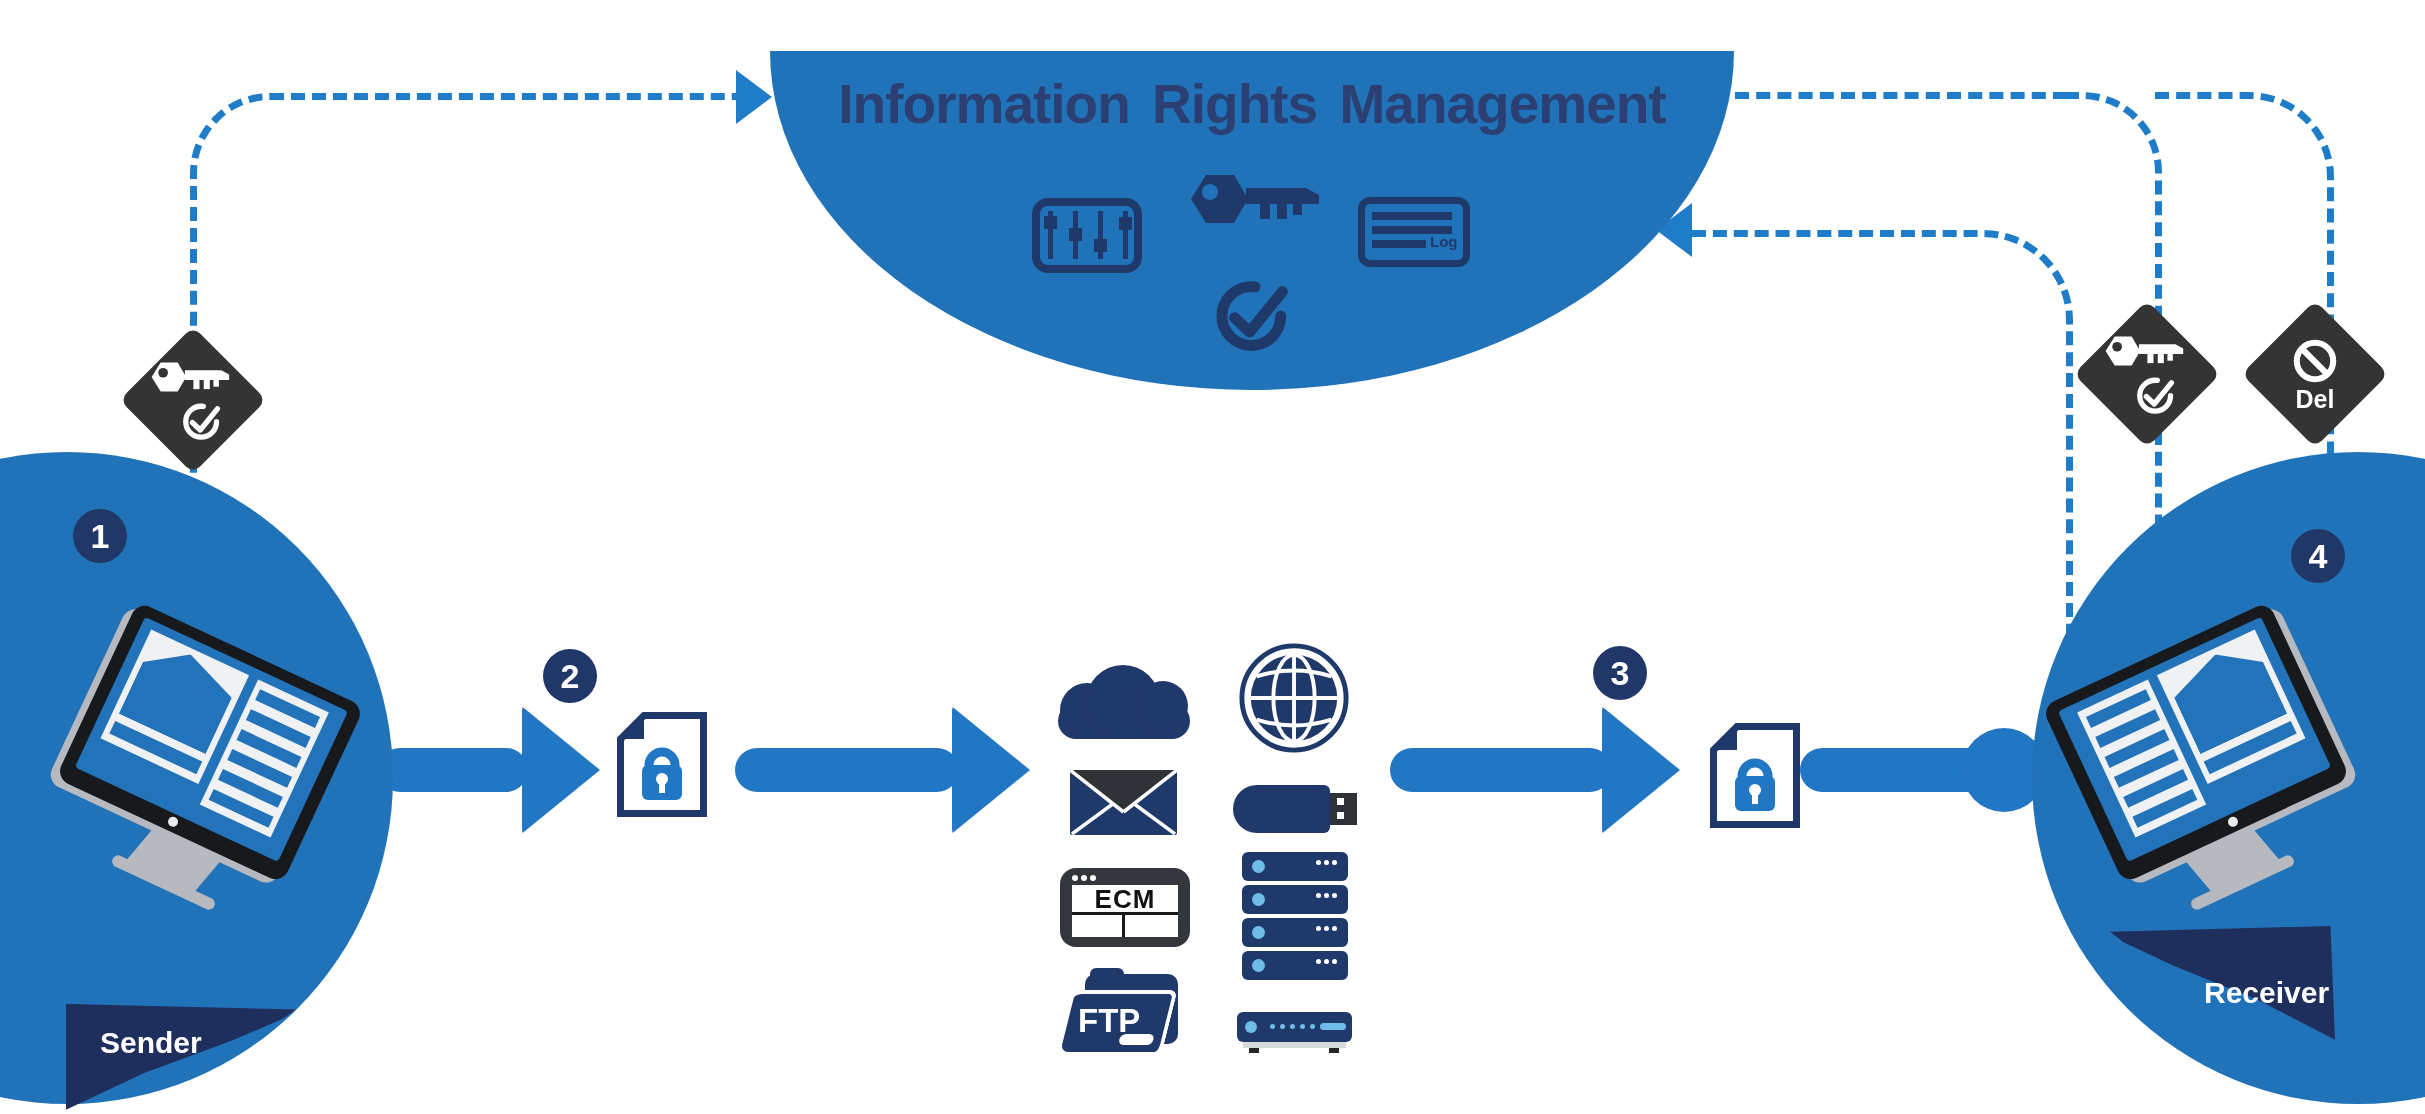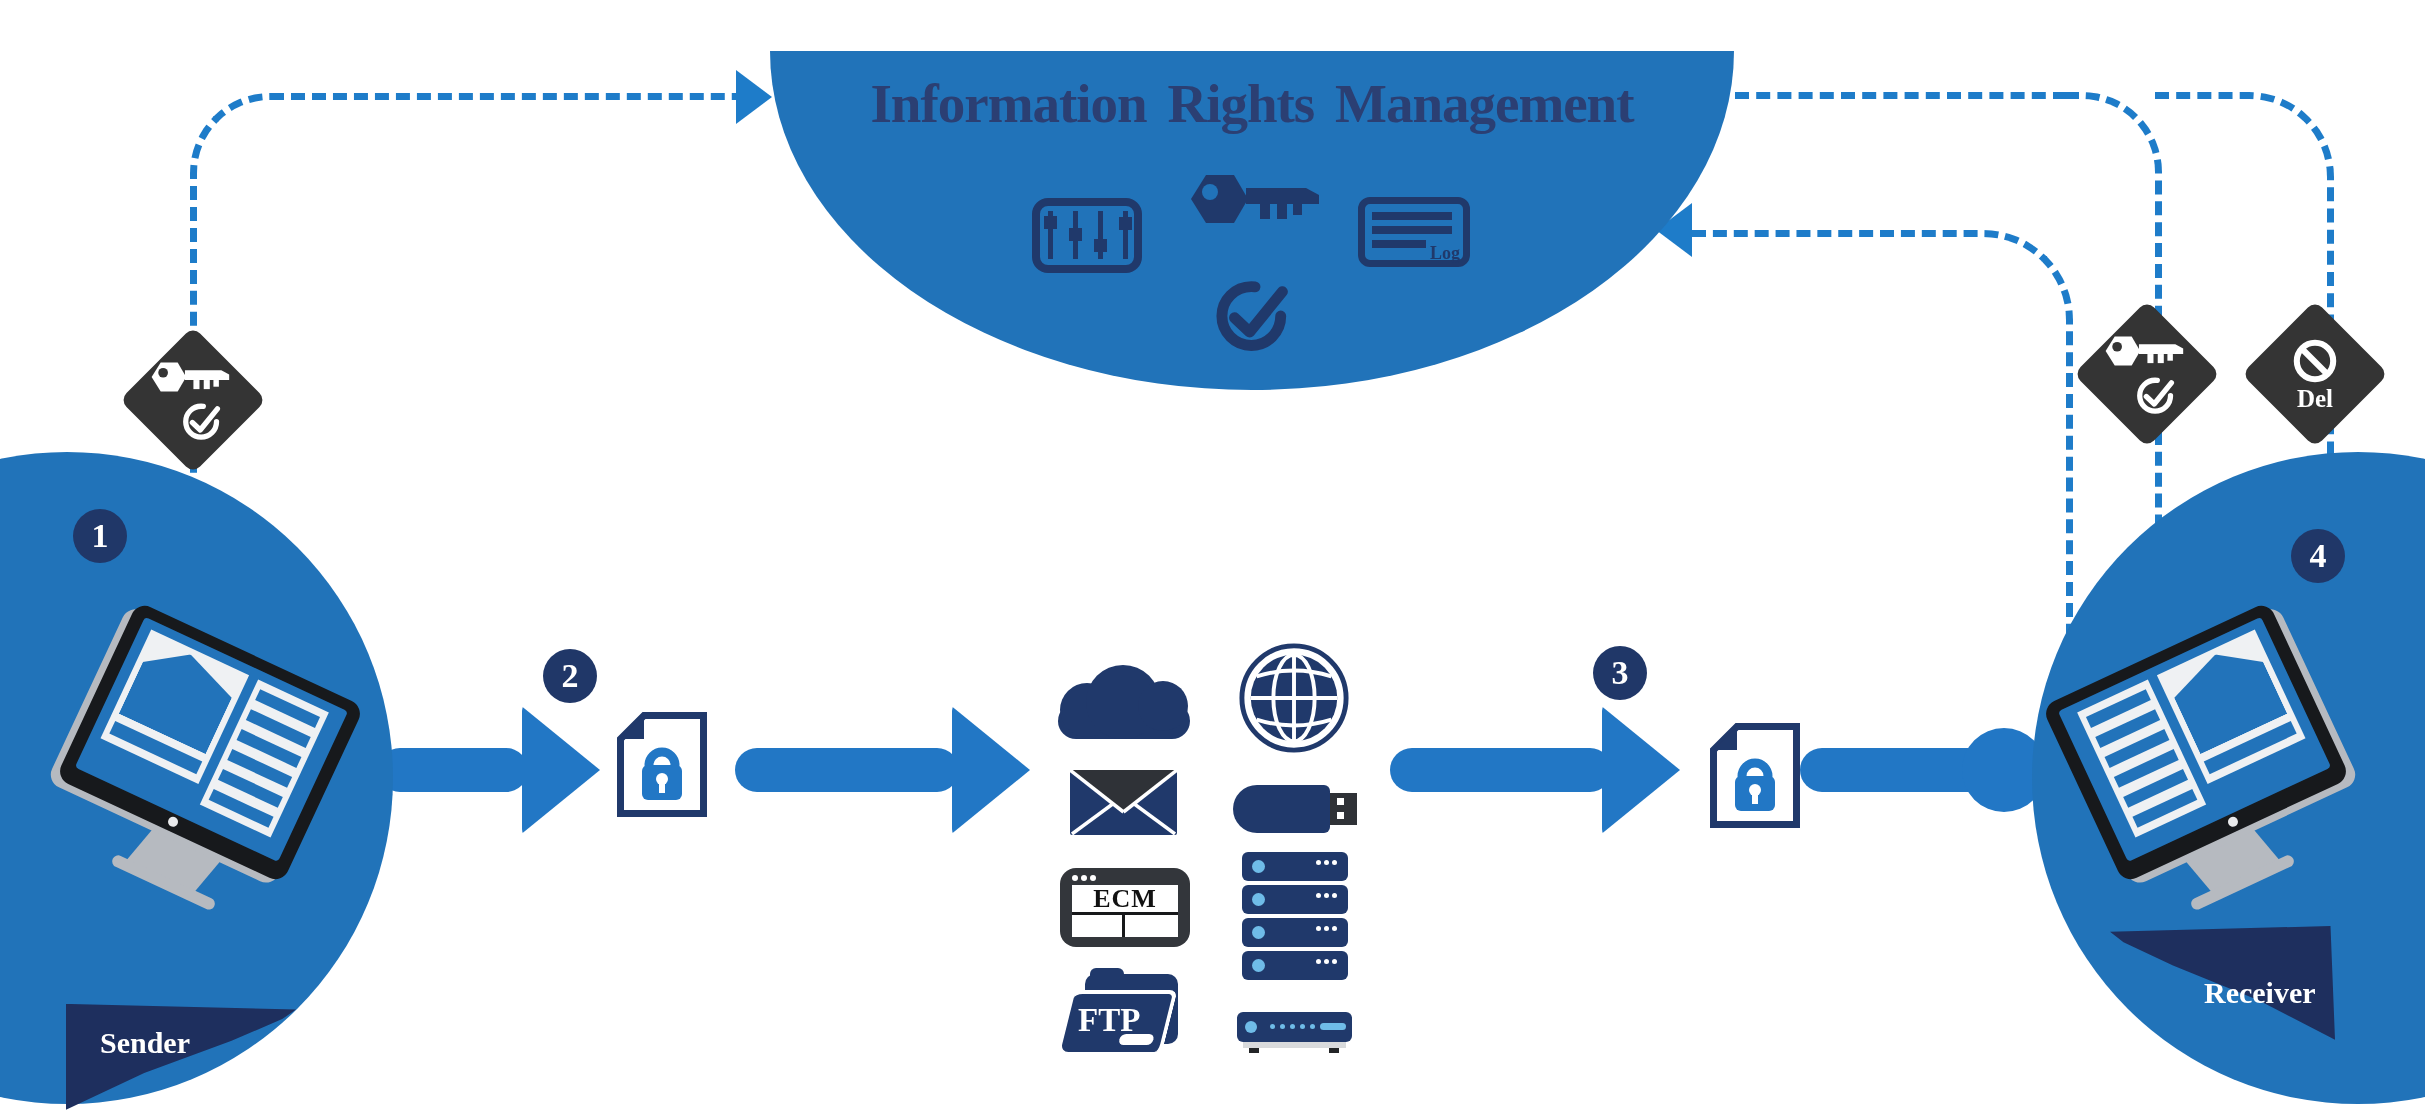"Information Rights Management" #stage { font-family: Liberation Serif, serif -> Liberation Sans, sans-serif }
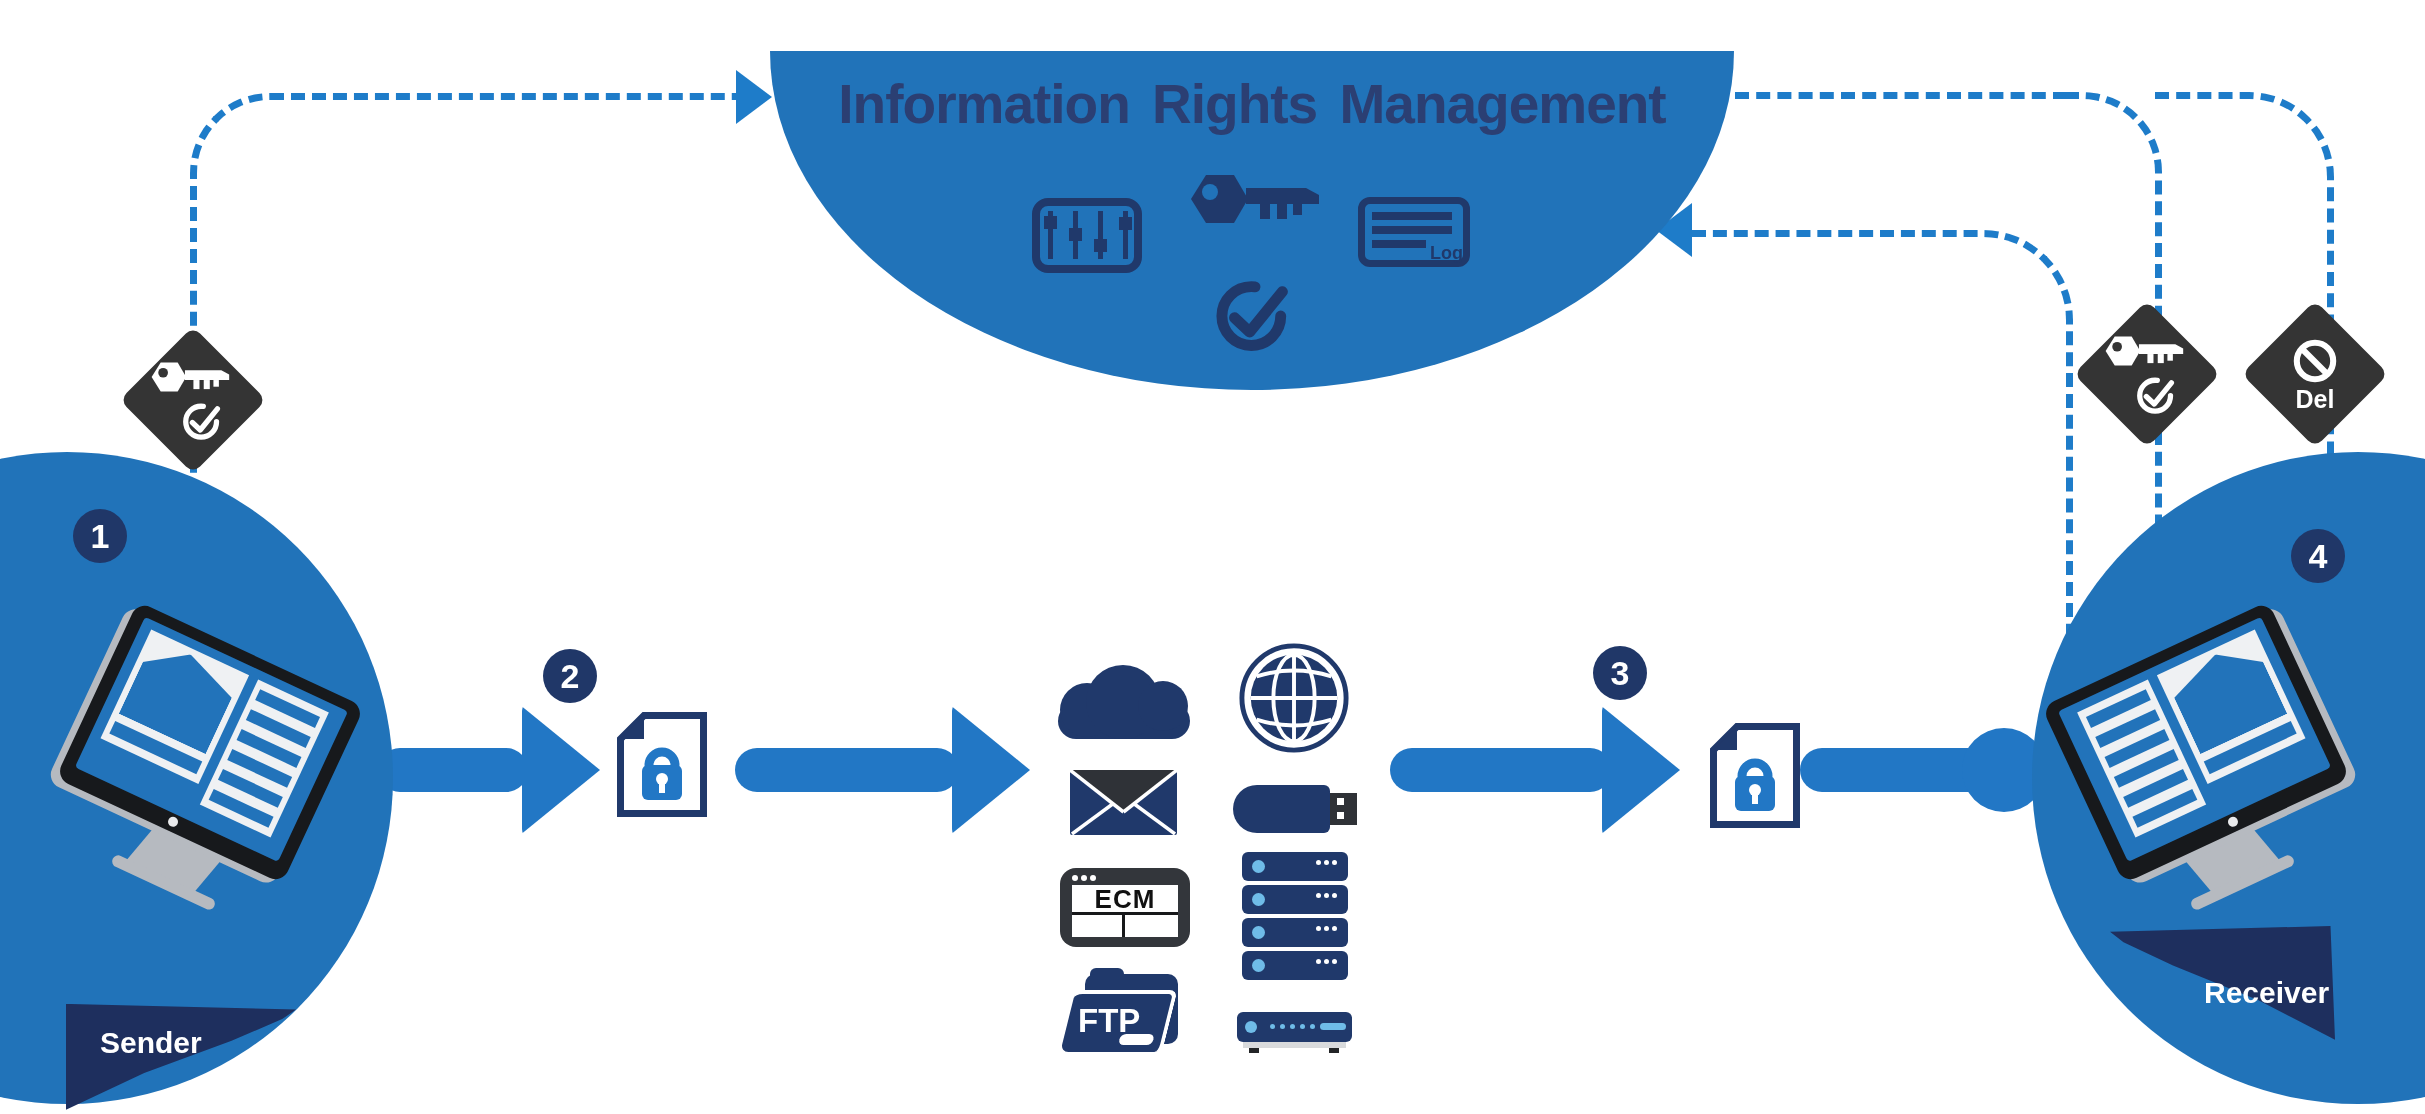"Log" span.abs { font-size: 18px -> 15px; top: 46px -> 36px }
